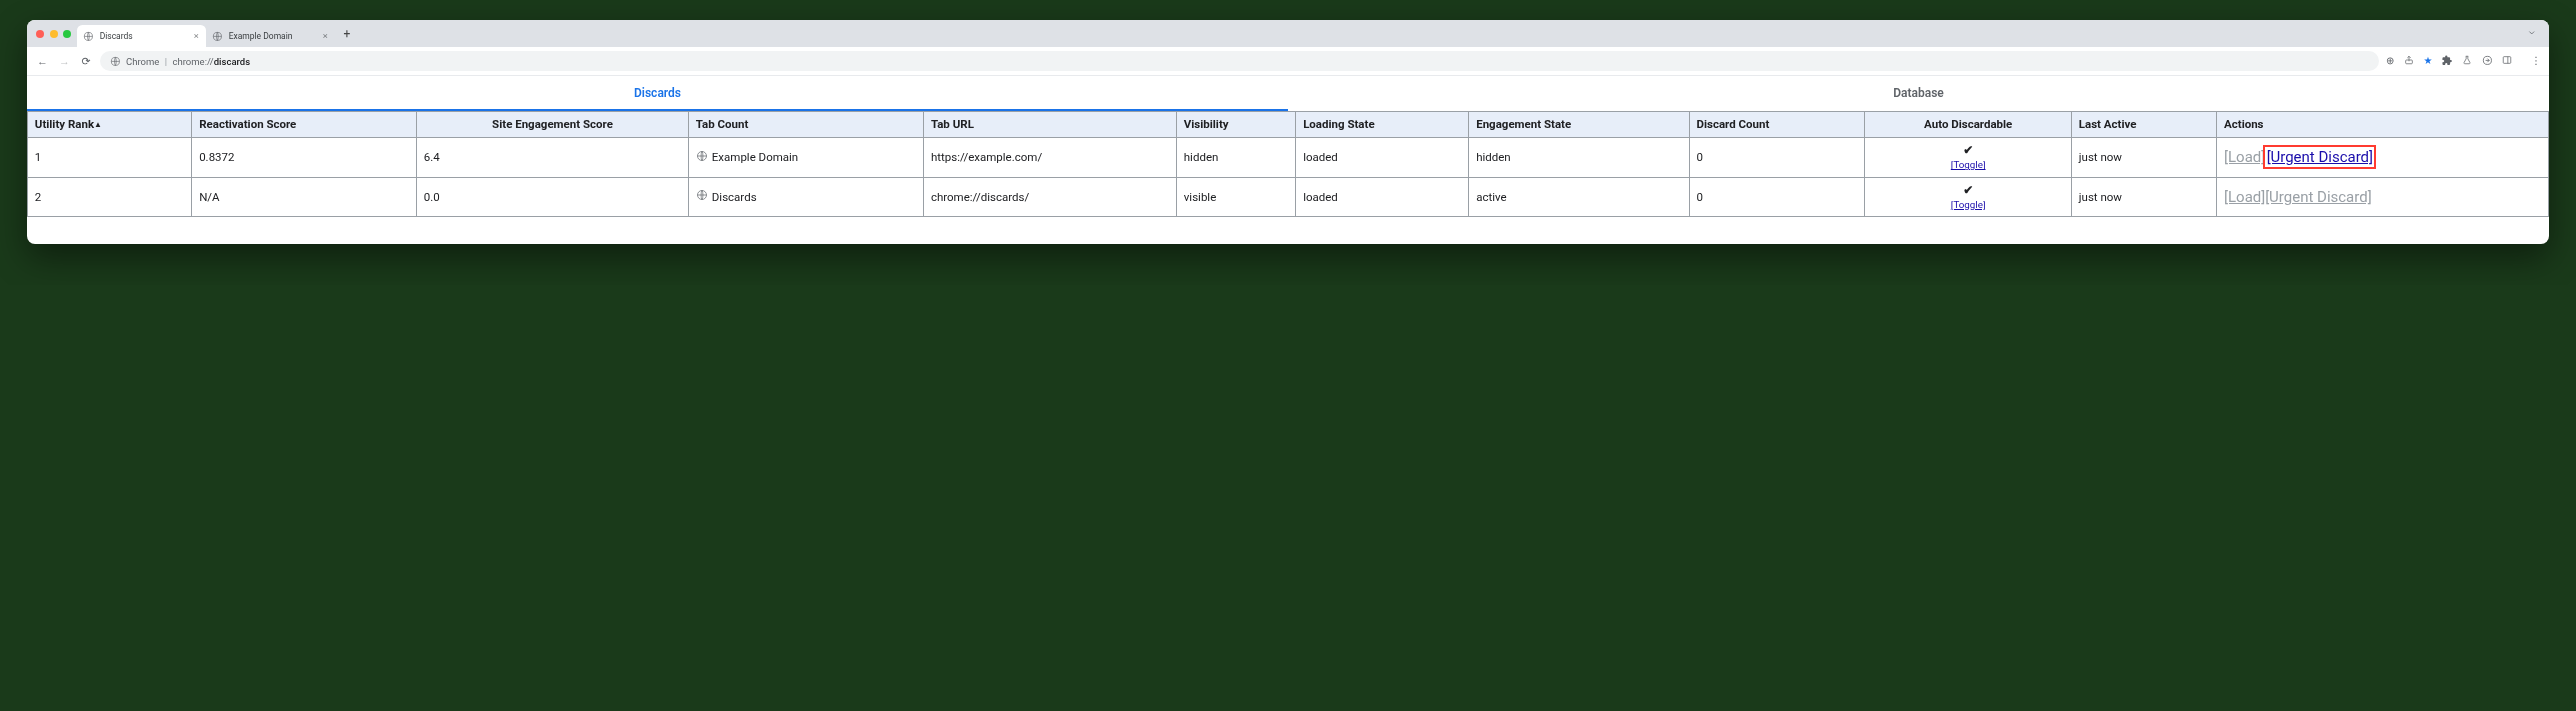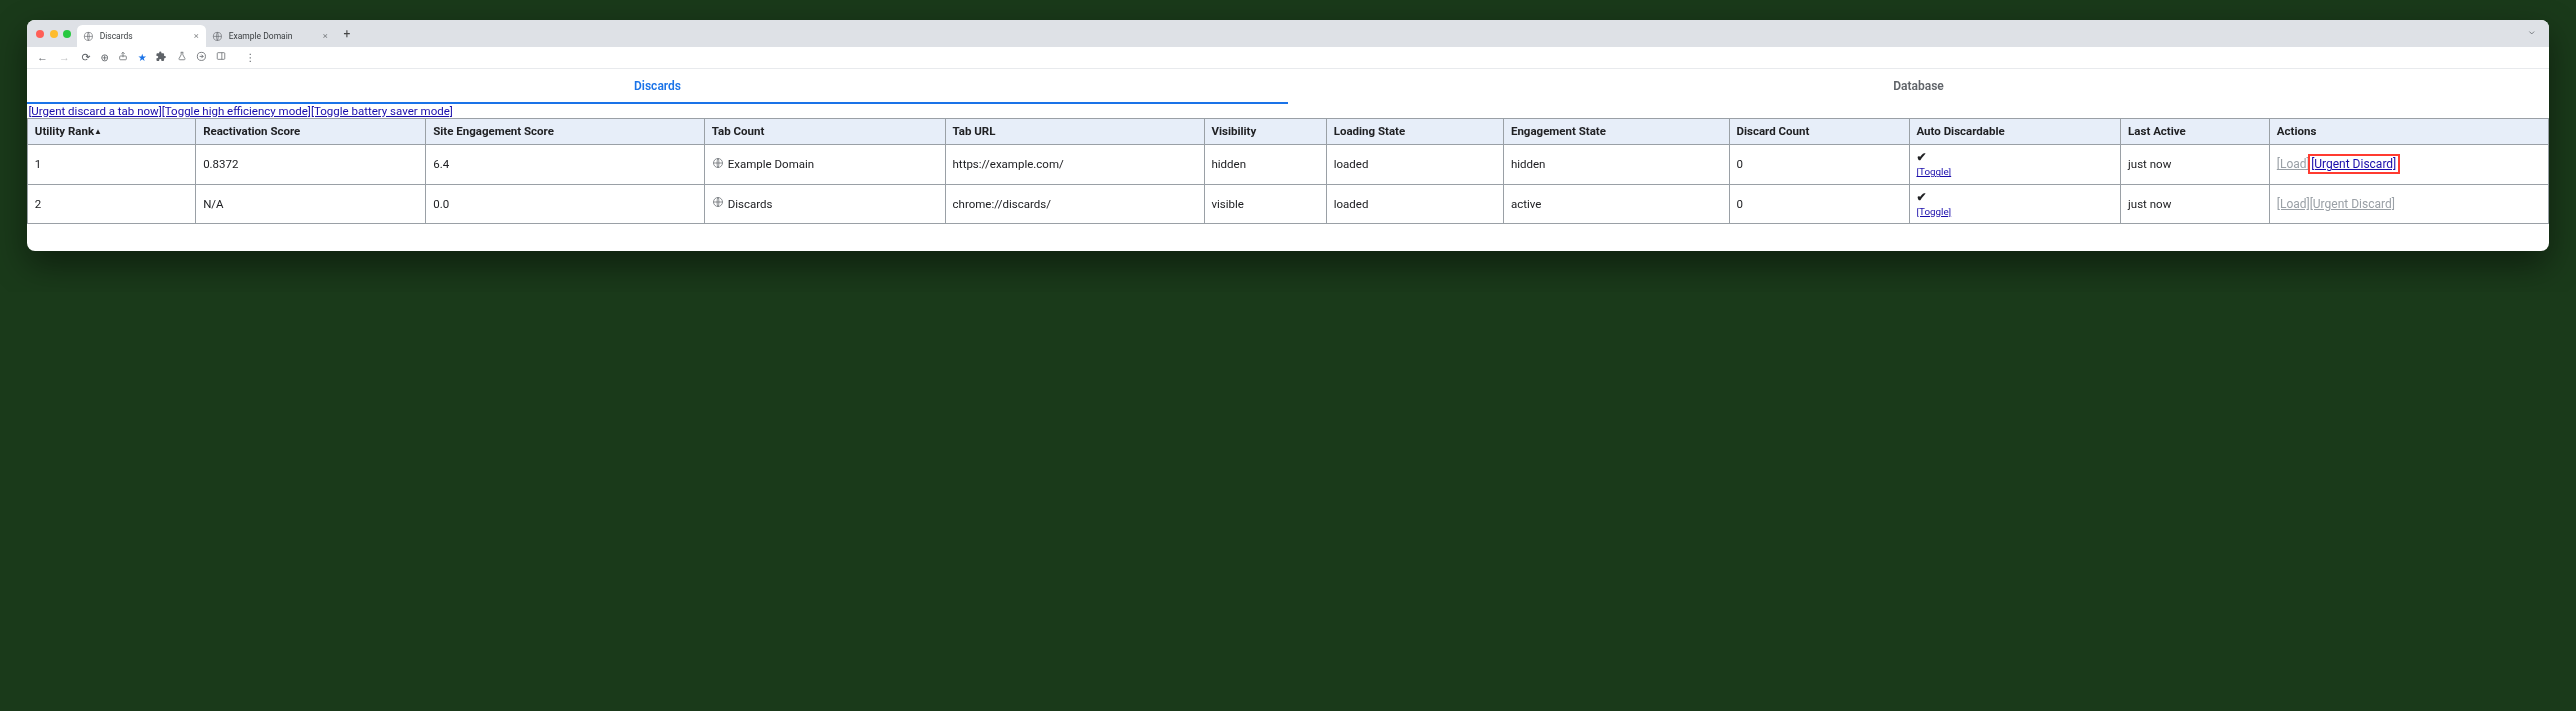"Chrome" div.omnibox { html: none -> <div> <span> <svg> <circle></circle> <path></path> </svg> </span> <span>Chrome</span> <span>|</span> <span> <span>chrome://</span><b>discards</b> </span> </div> }
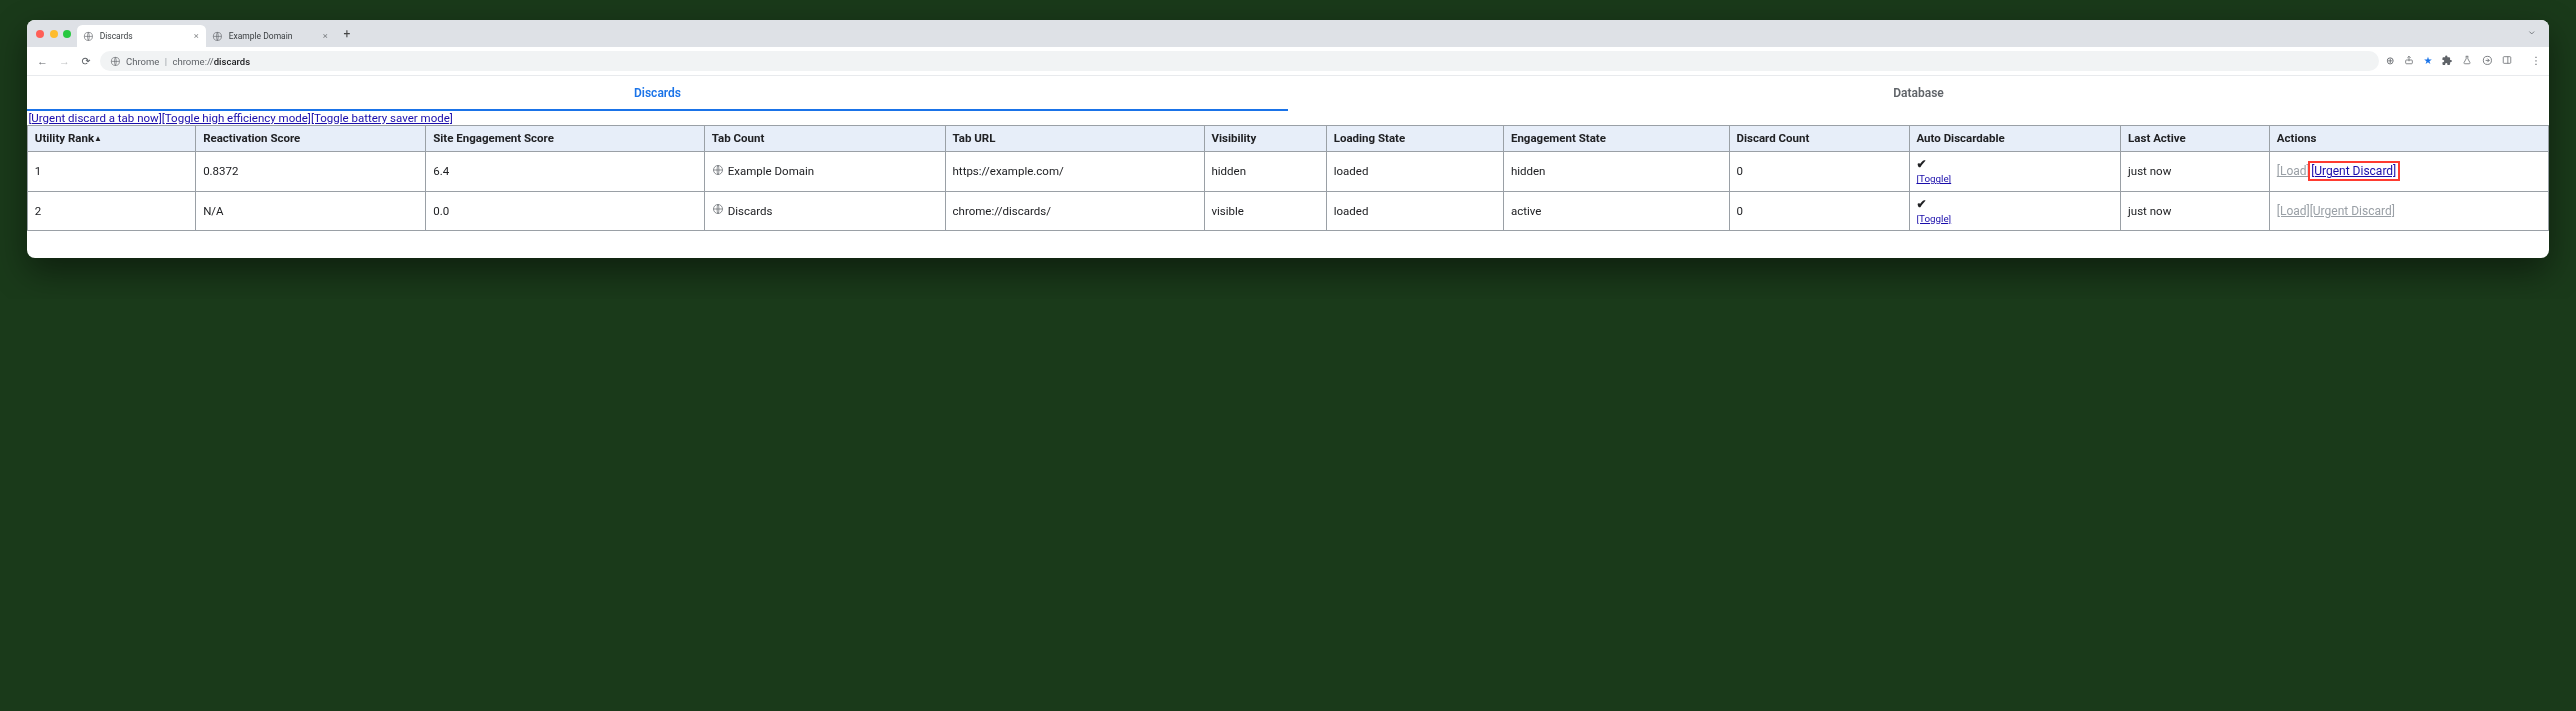"[Urgent discard a tab now][Toggle" div.quicklinks { html: <div> <a>[Urgent discard a tab now]</a><a>[Toggle high efficiency mode]</a><a>[Toggle battery saver mode]</a> </div> -> none }
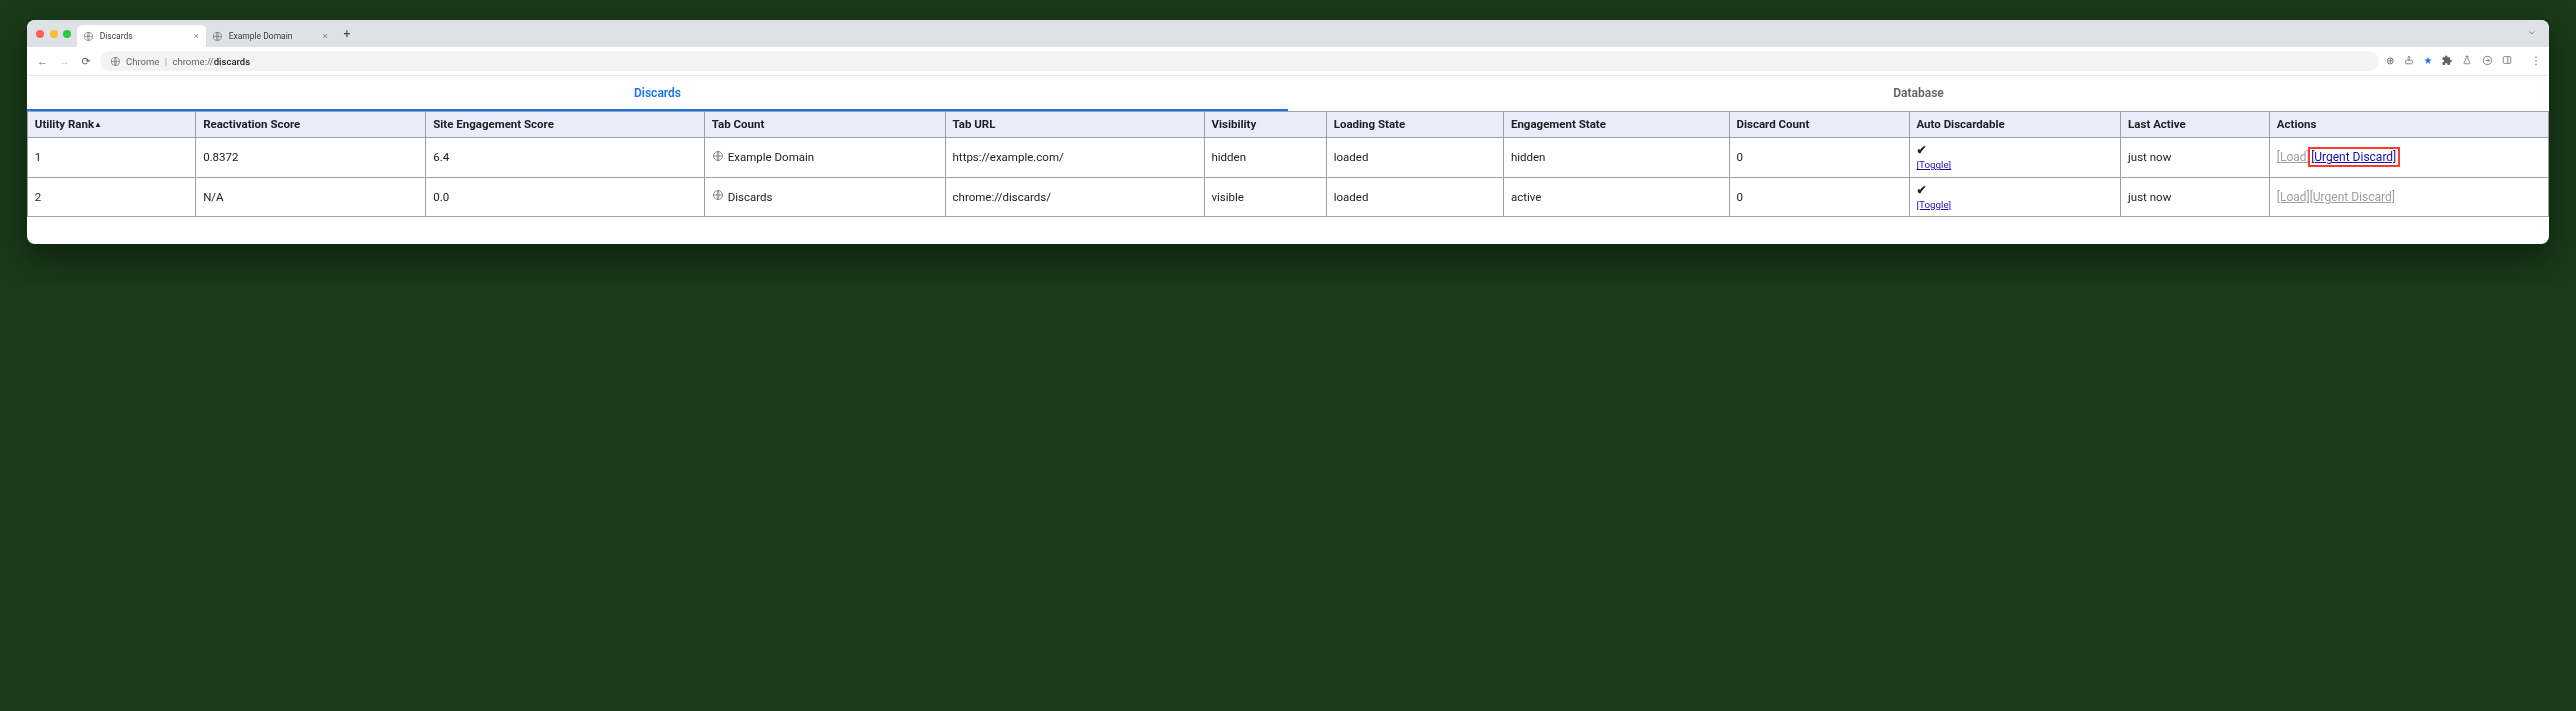"Site Engagement Score" .center { text-align: left -> center }
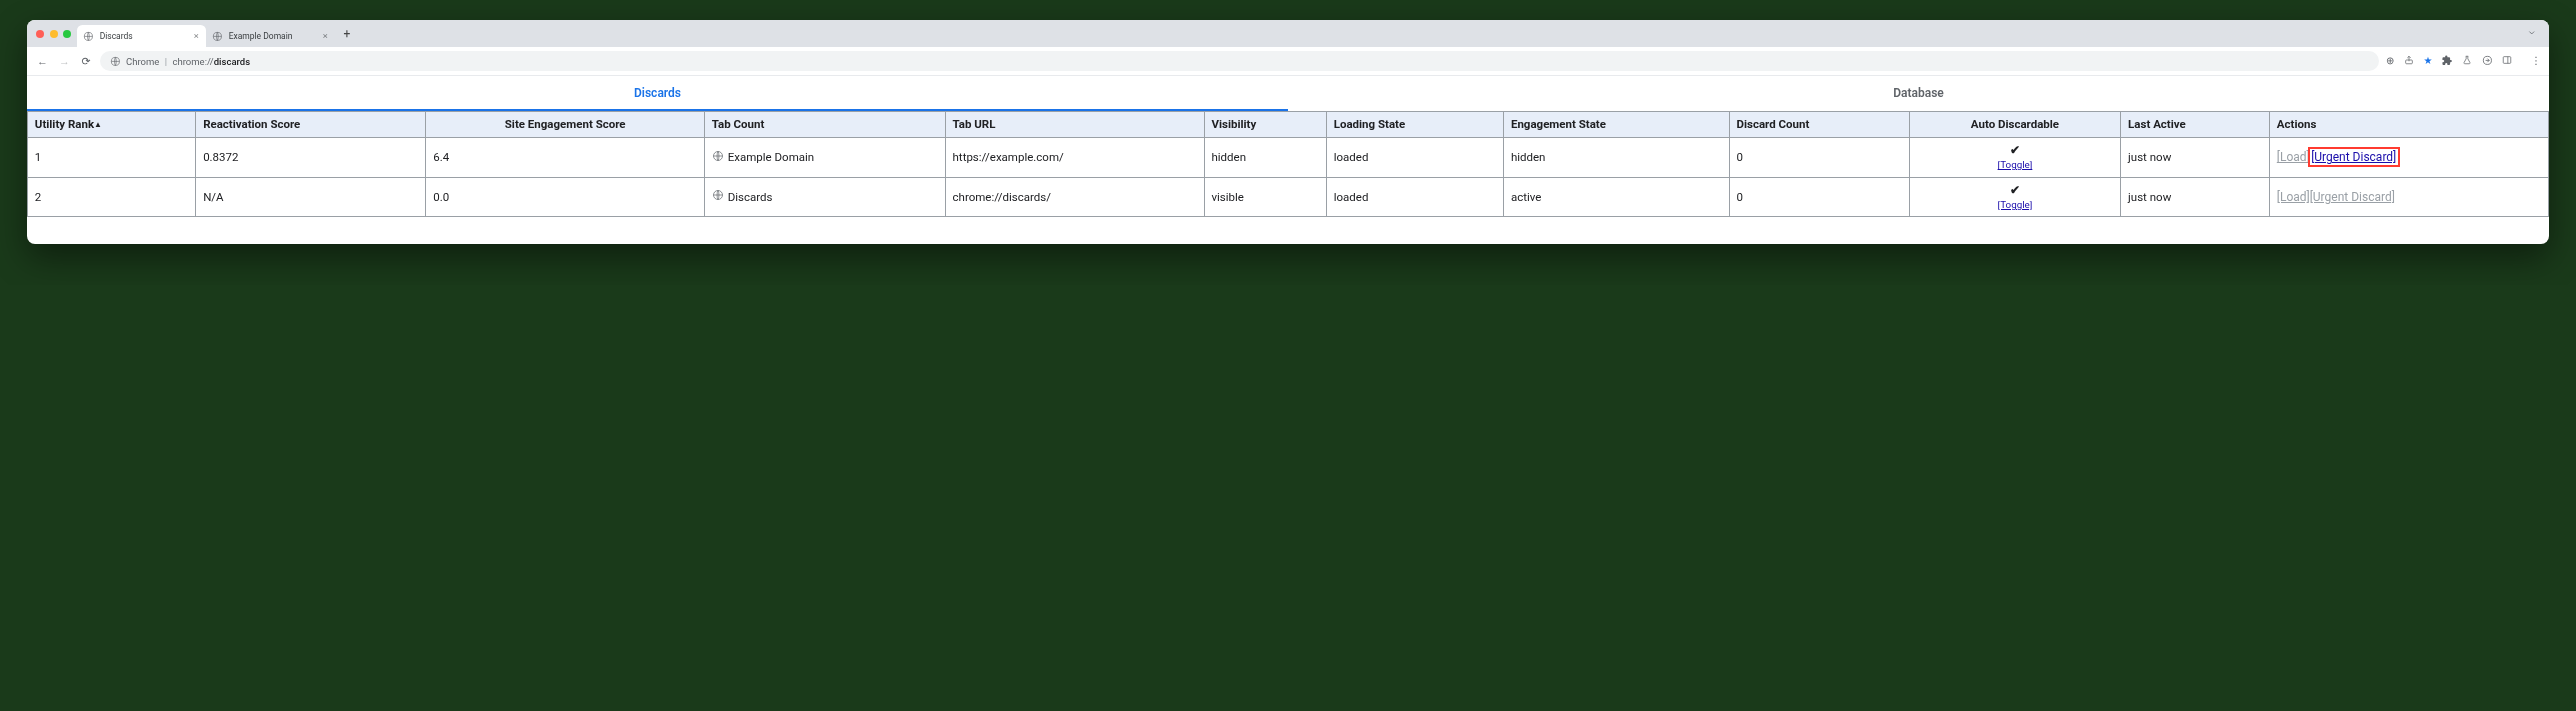"[Load]" .alink { font-size: 12px -> 15px }
